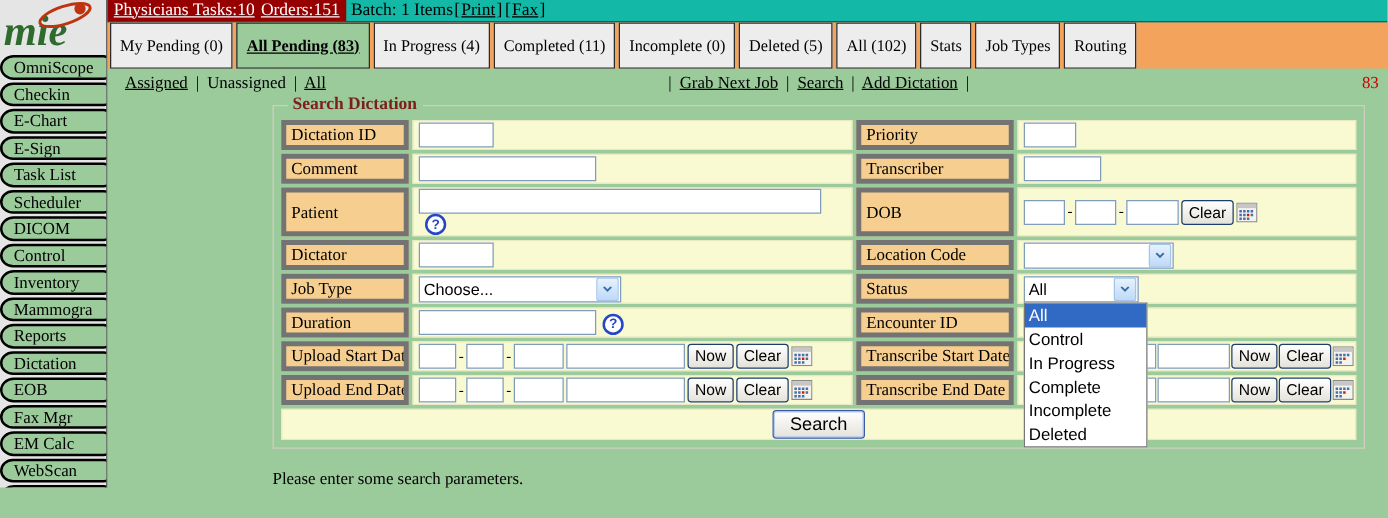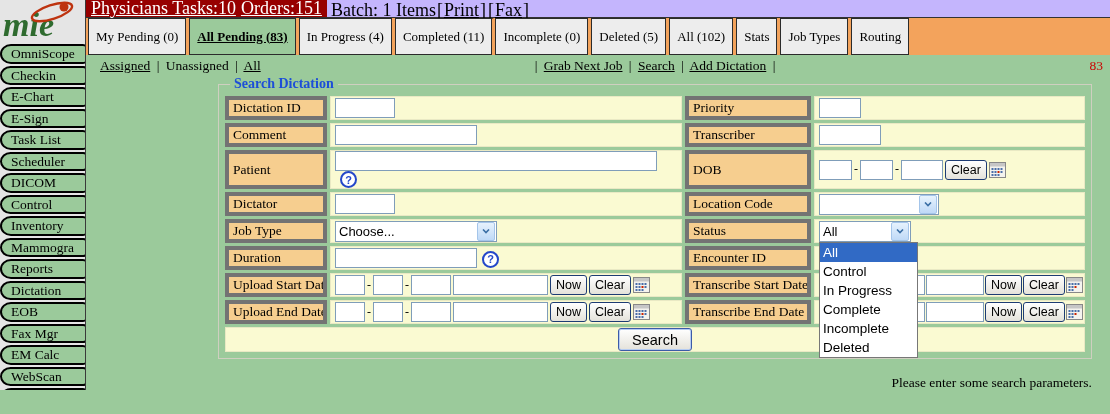"Physicians Tasks:10" #topbar { align-items: none -> center; background: #c4b5fd -> #14b8a6; font-size: 18px -> 14px }
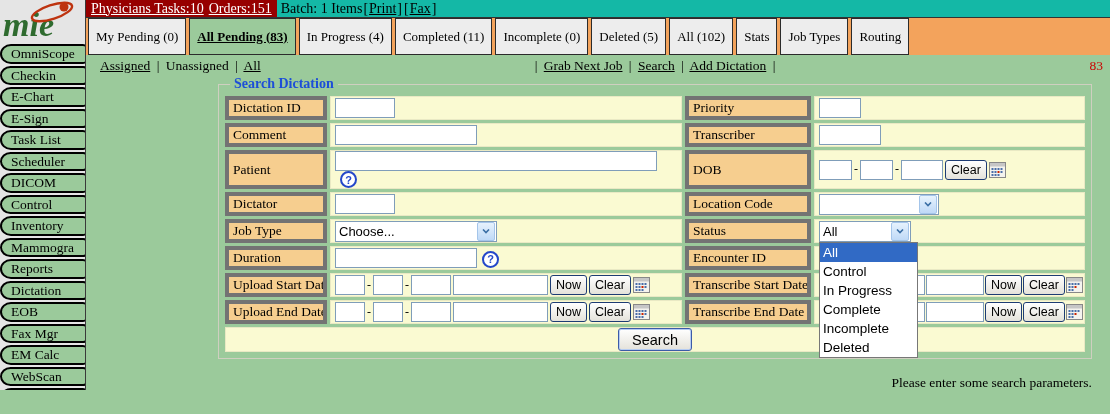"Search Dictation" legend { color: #1d4ed8 -> #7f1d1d }
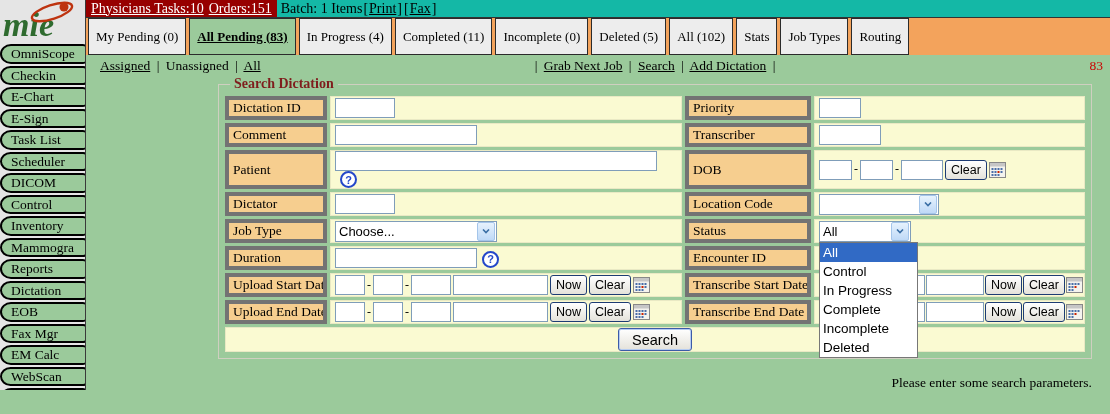"Please enter some search parameters." .msg { text-align: right -> left }
